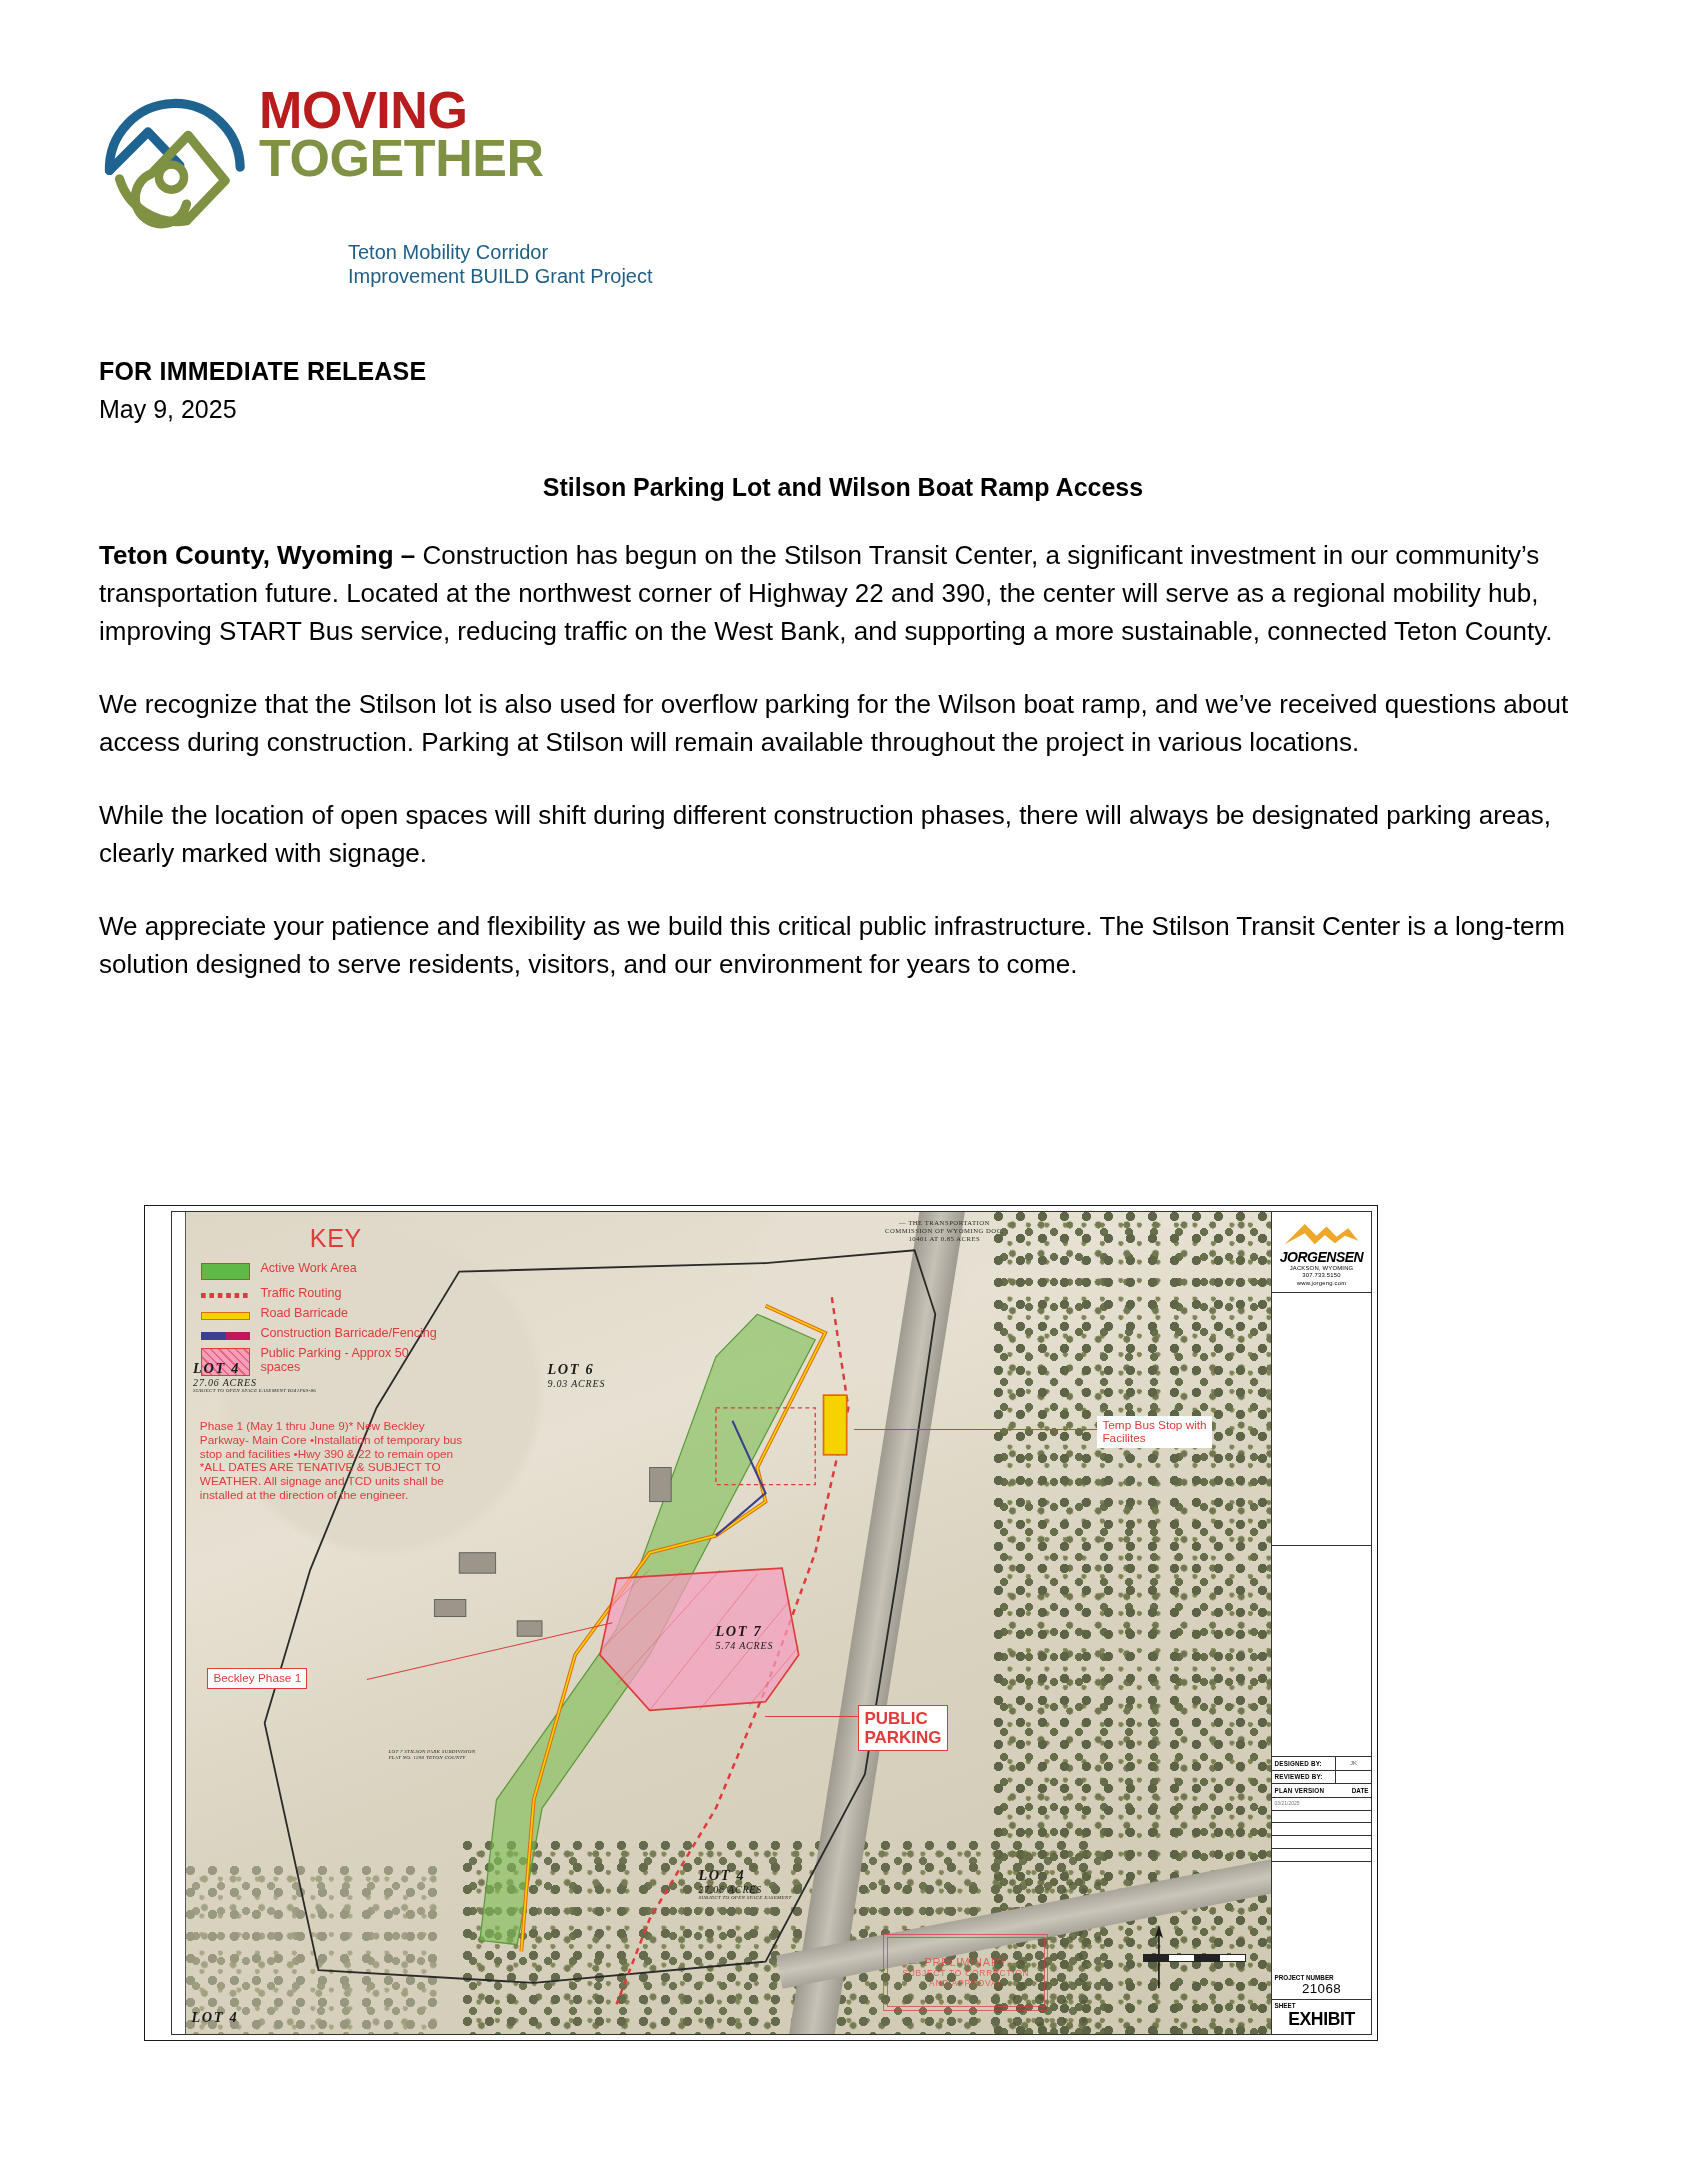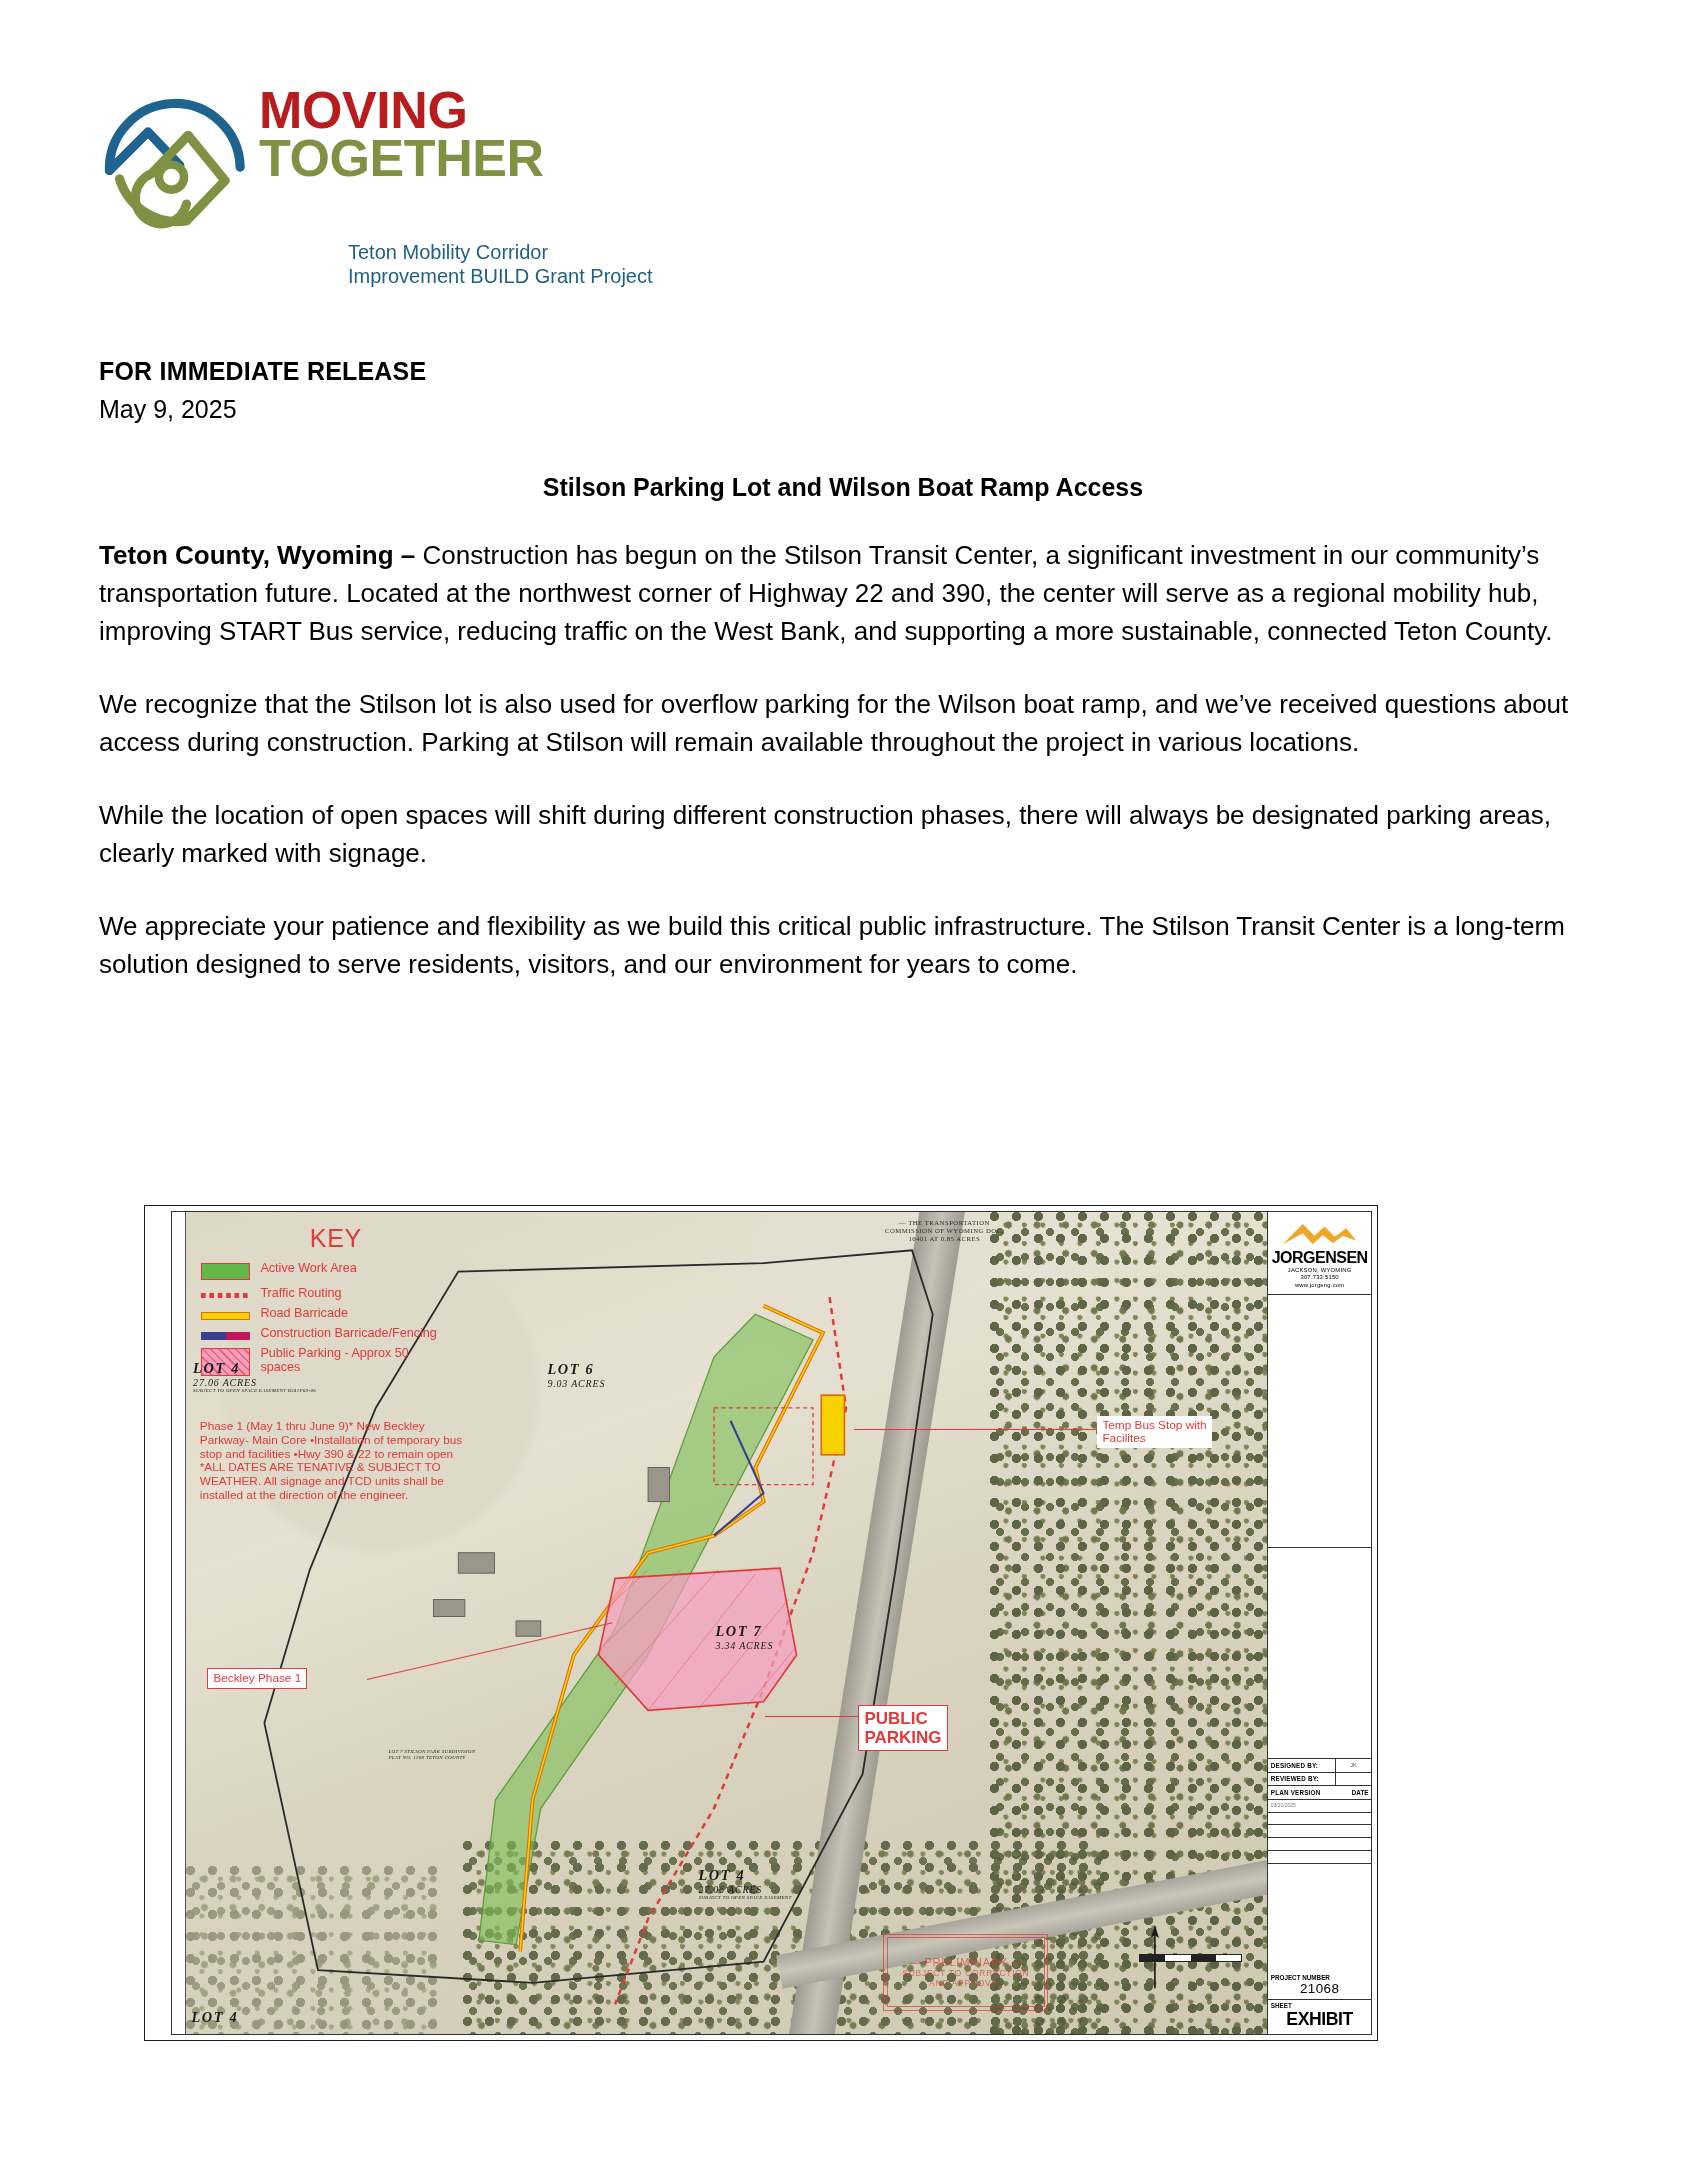"JORGENSEN" #tb-name { font-size: 16px -> 14px; font-style: none -> italic }
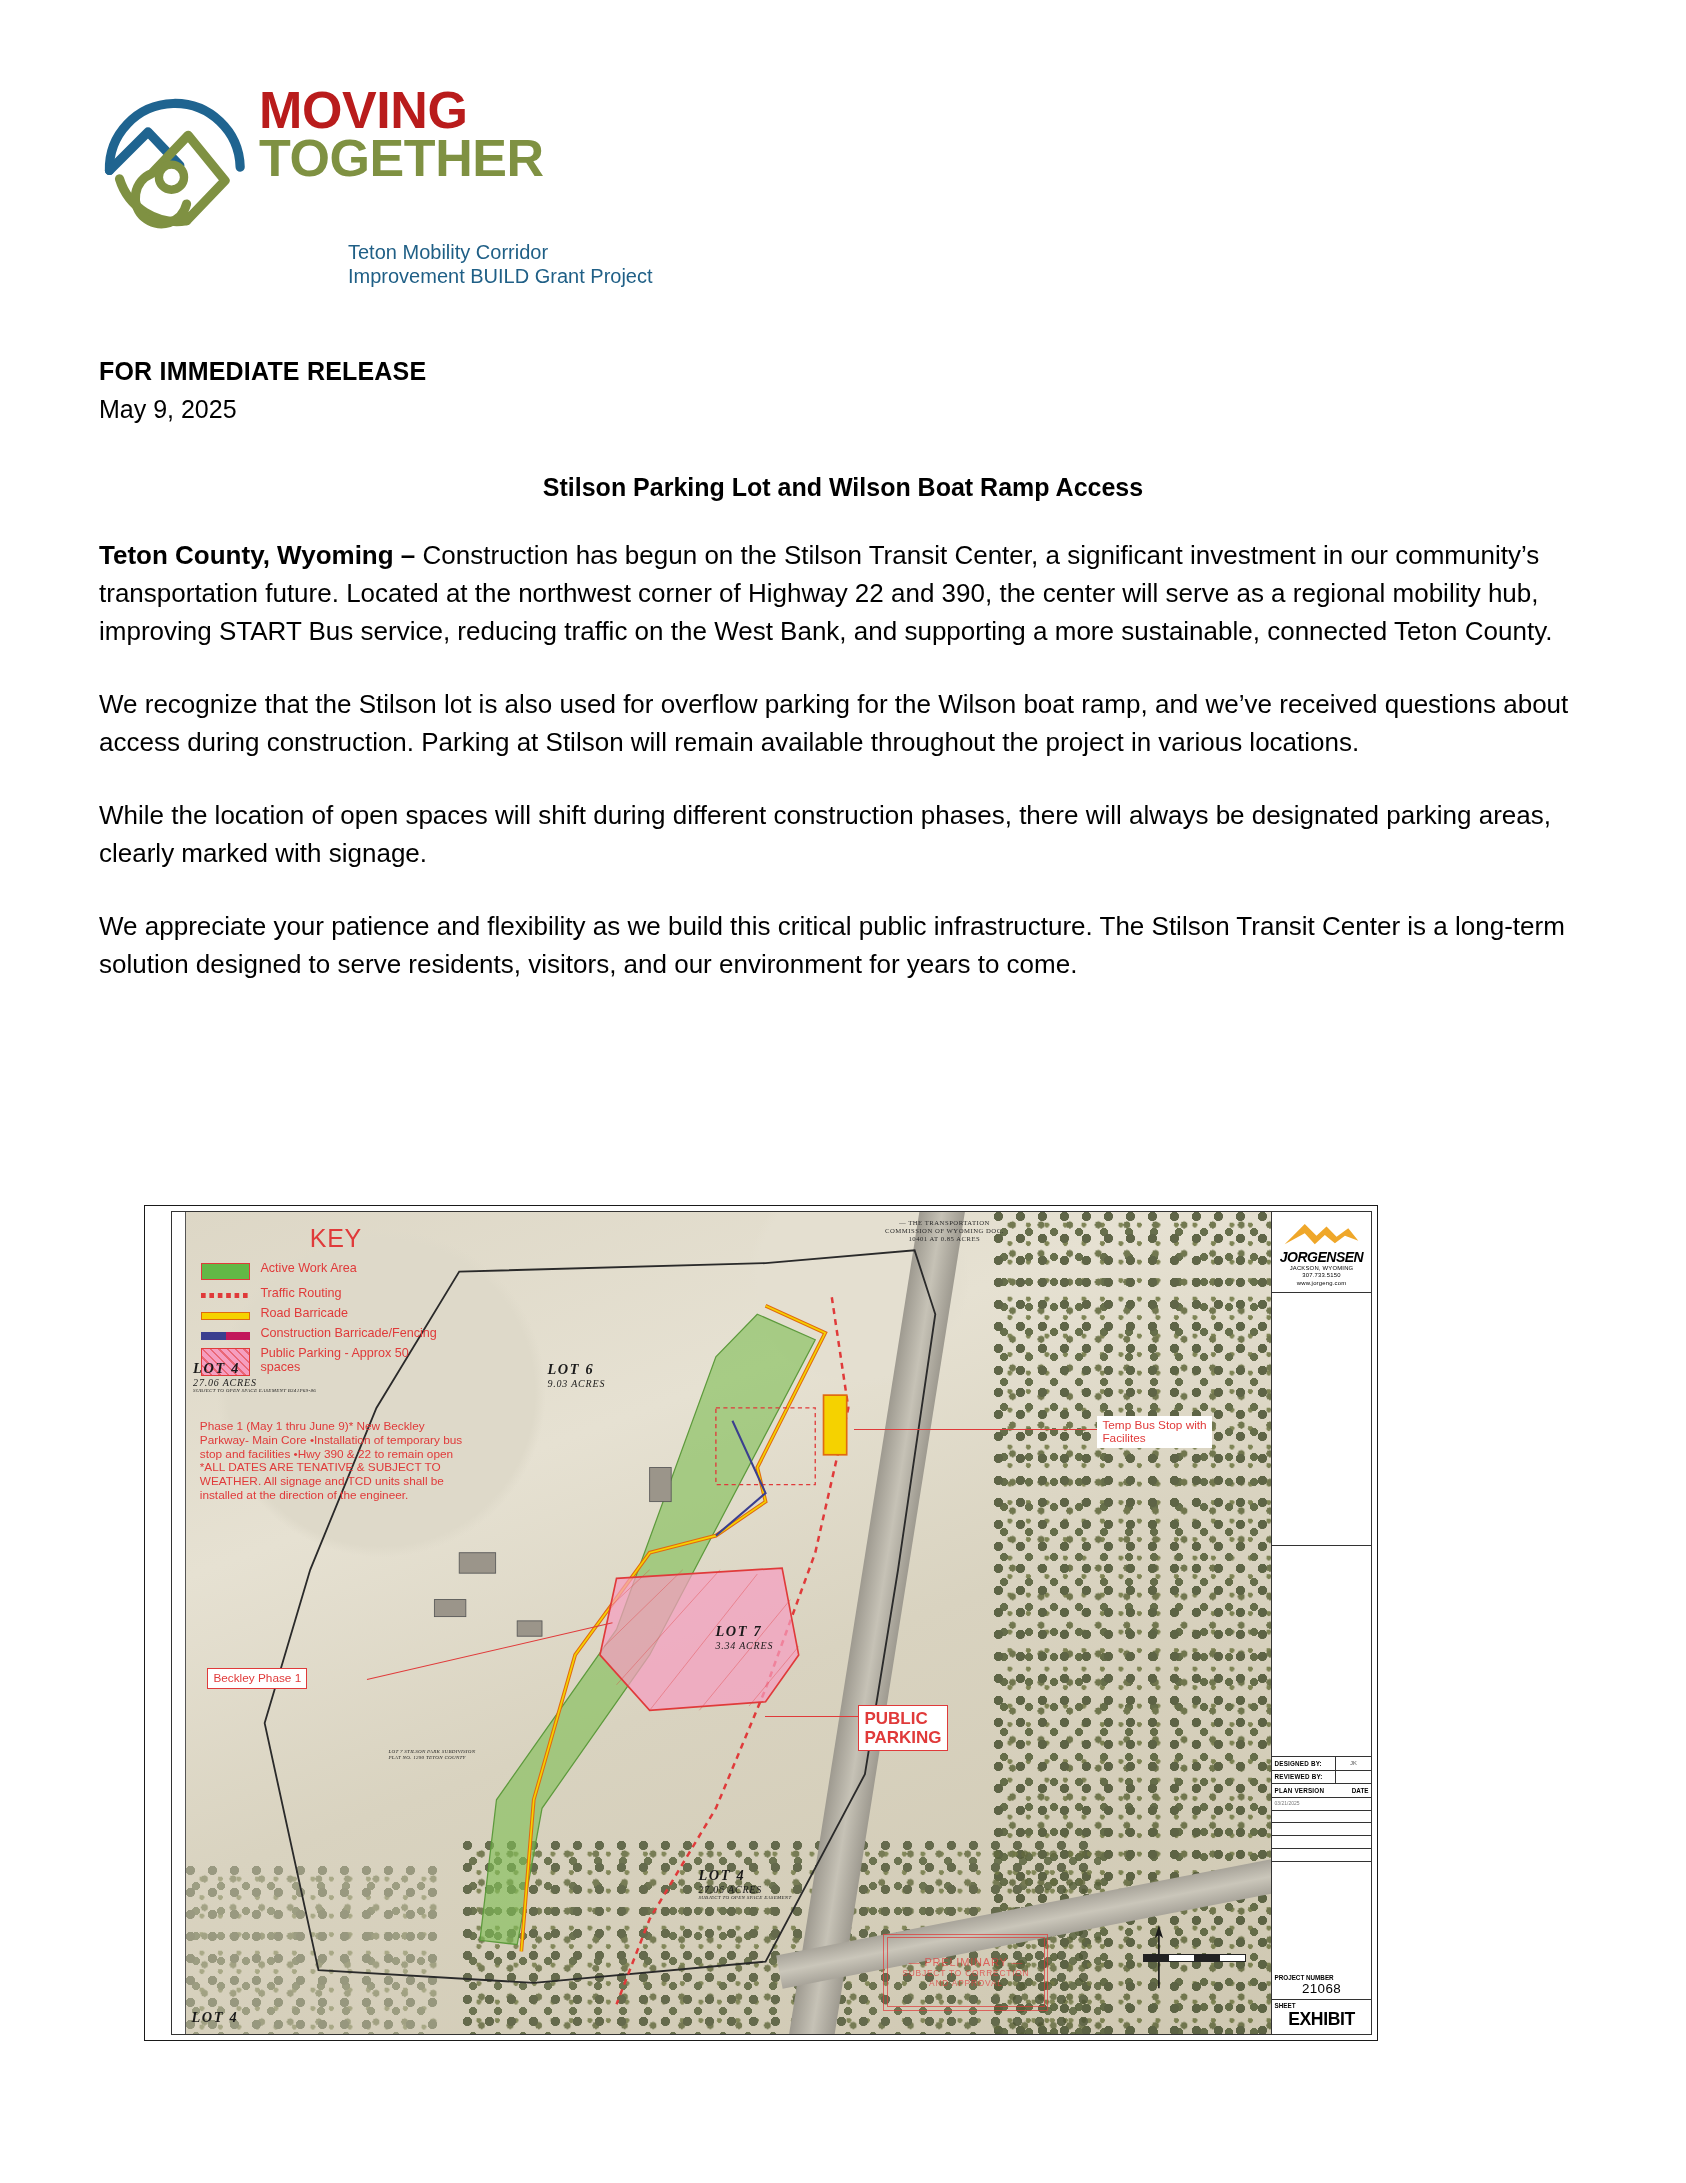"3.34 ACRES" div.lot-acres { text: 3.34 -> 5.74 }
